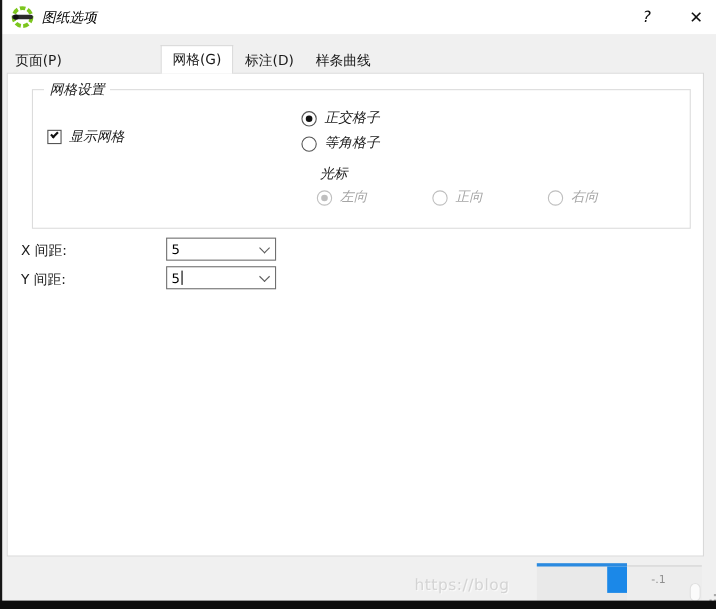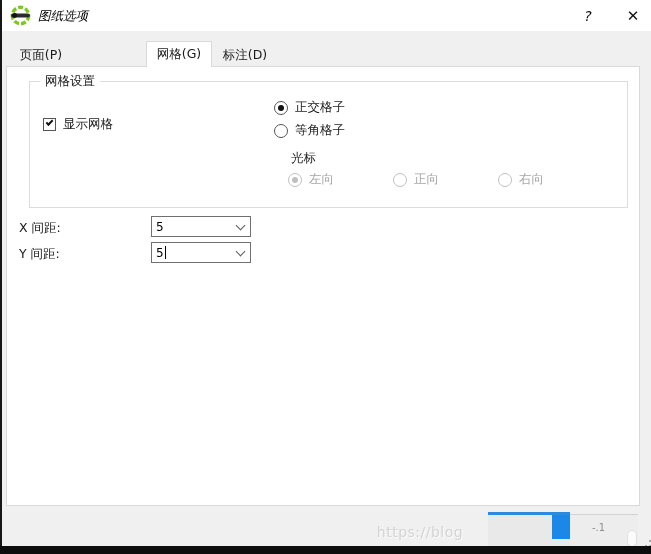"页面(P)" div.tab { left: 8px -> 2px }
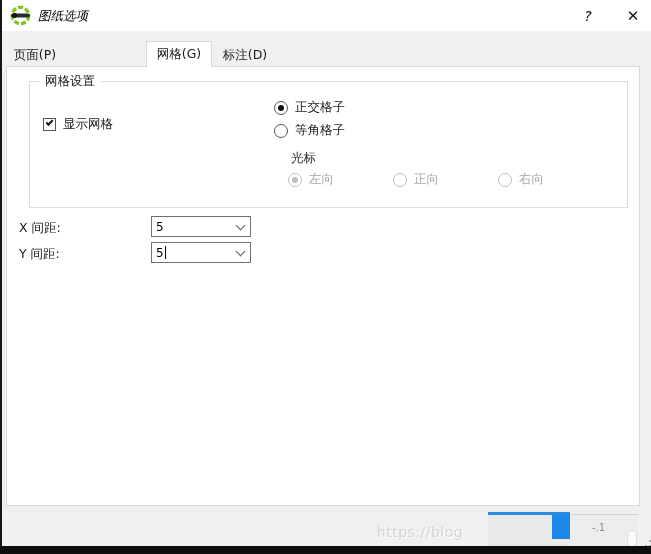"样条曲线" div.tab { html: none -> <div>样条曲线</div> }
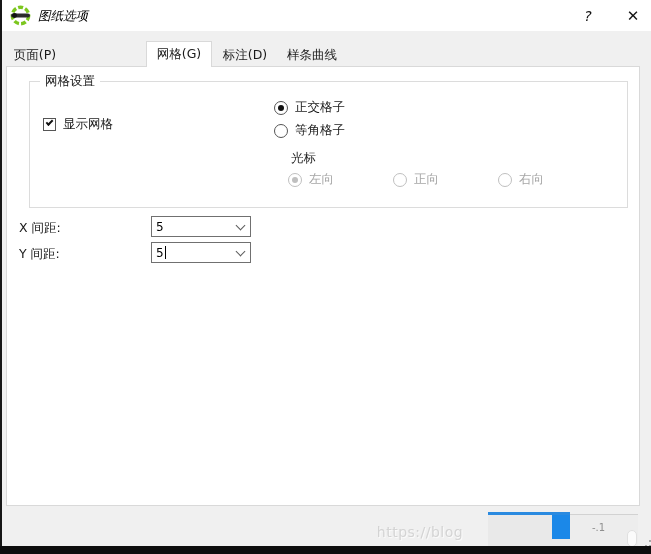"网格设置" .groupbox { font-style: none -> italic }
